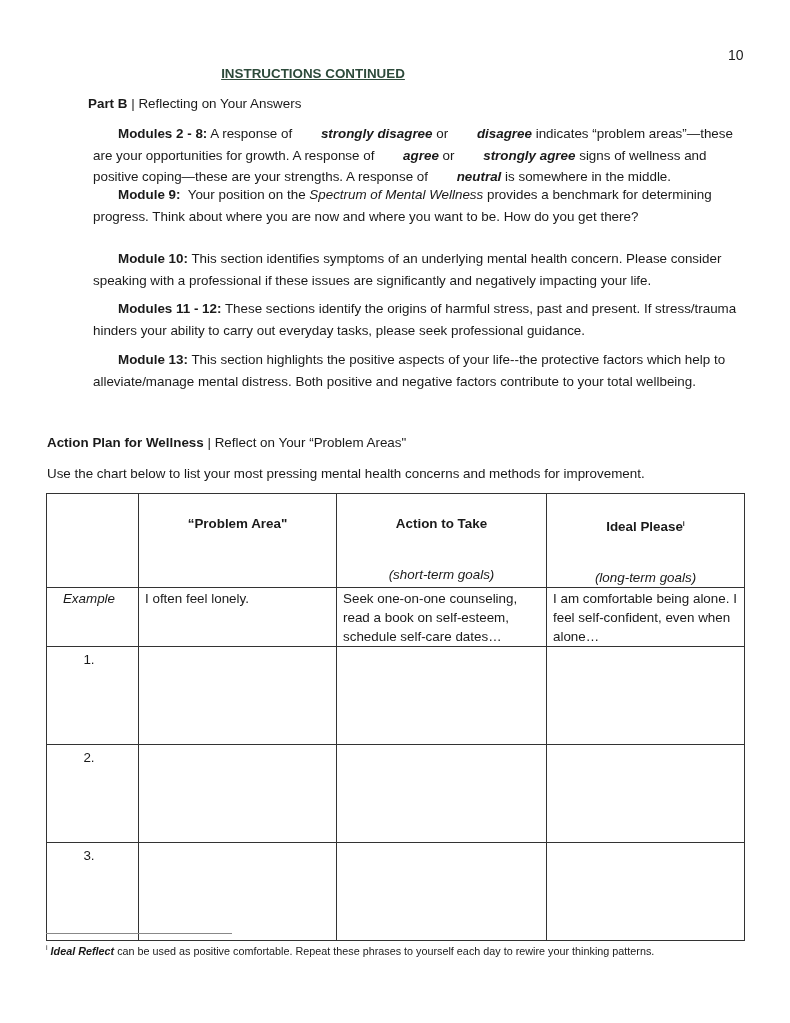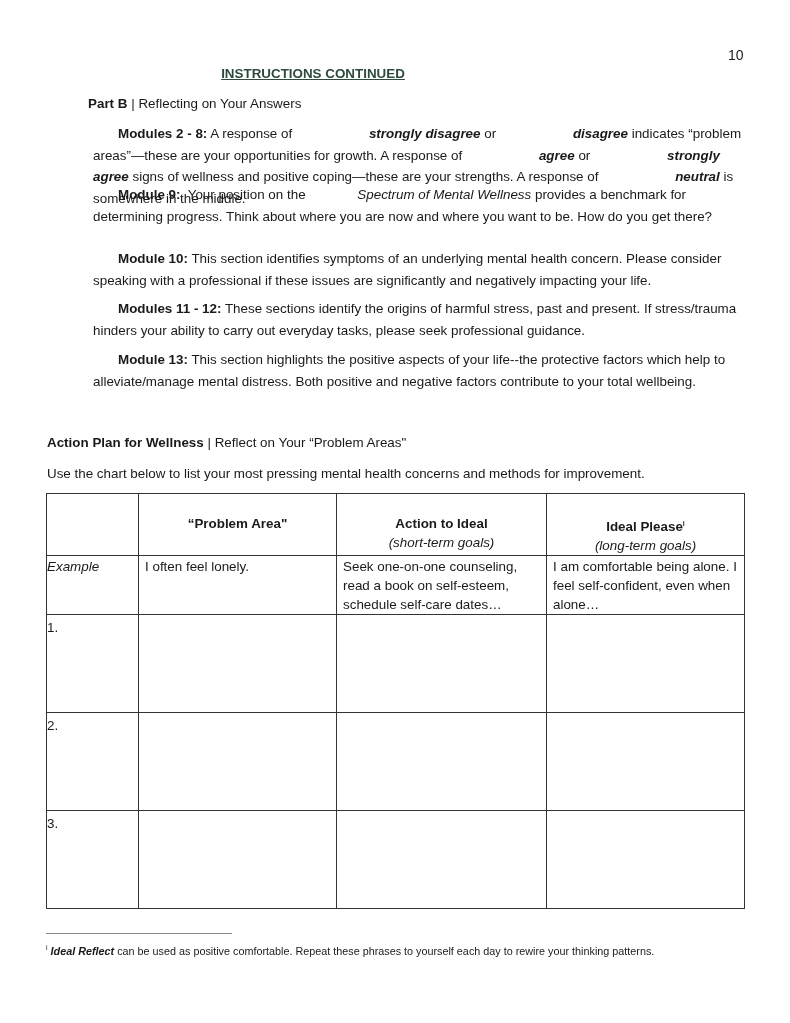"strongly disagree" .module-block i { margin-left: 48px -> none }
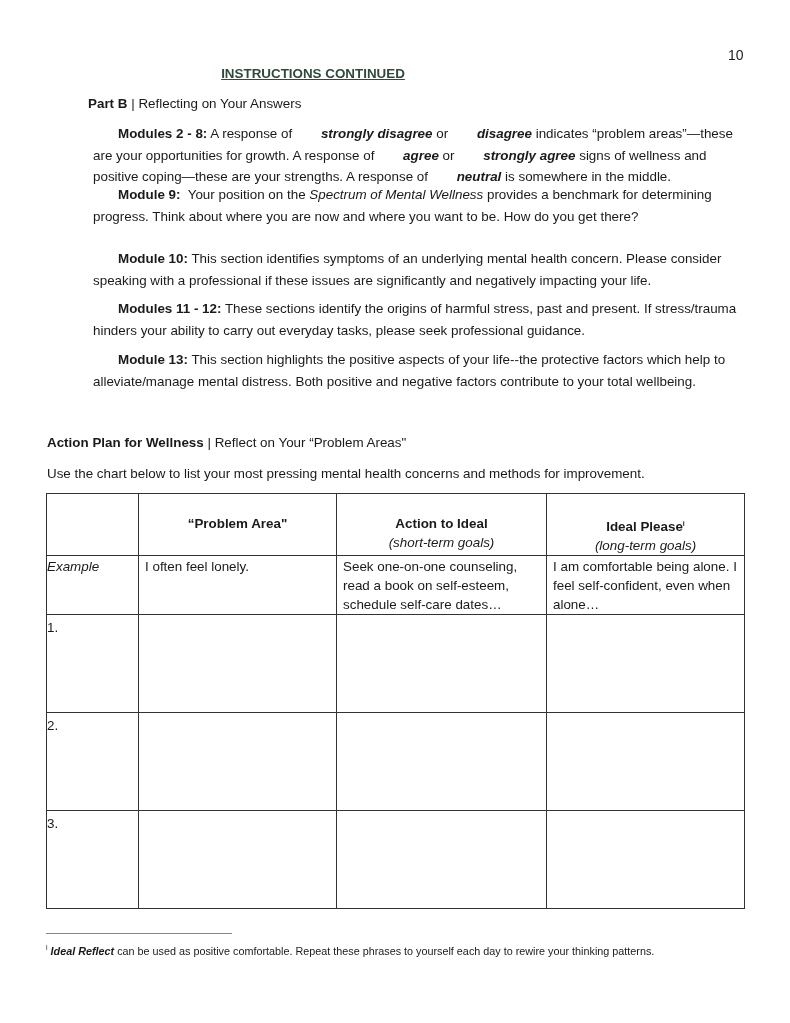"Action to Ideal" span.hlabel { text: Ideal -> Take }
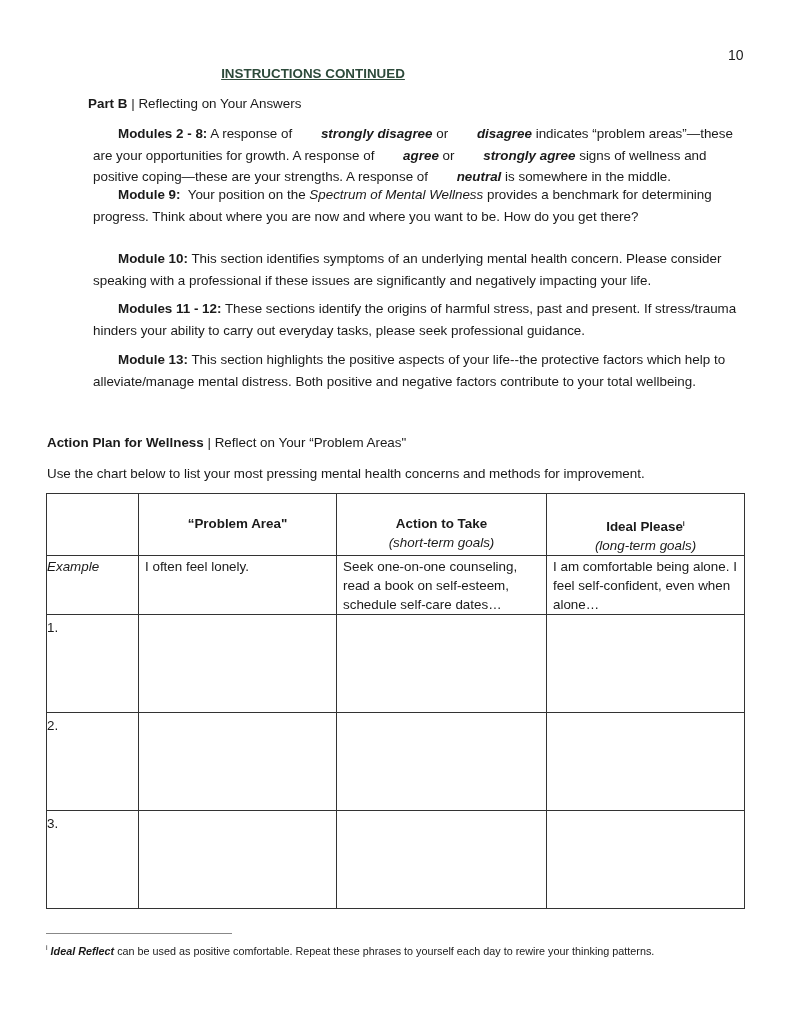"(short-term goals)" th .hsub { margin-top: none -> 32px }
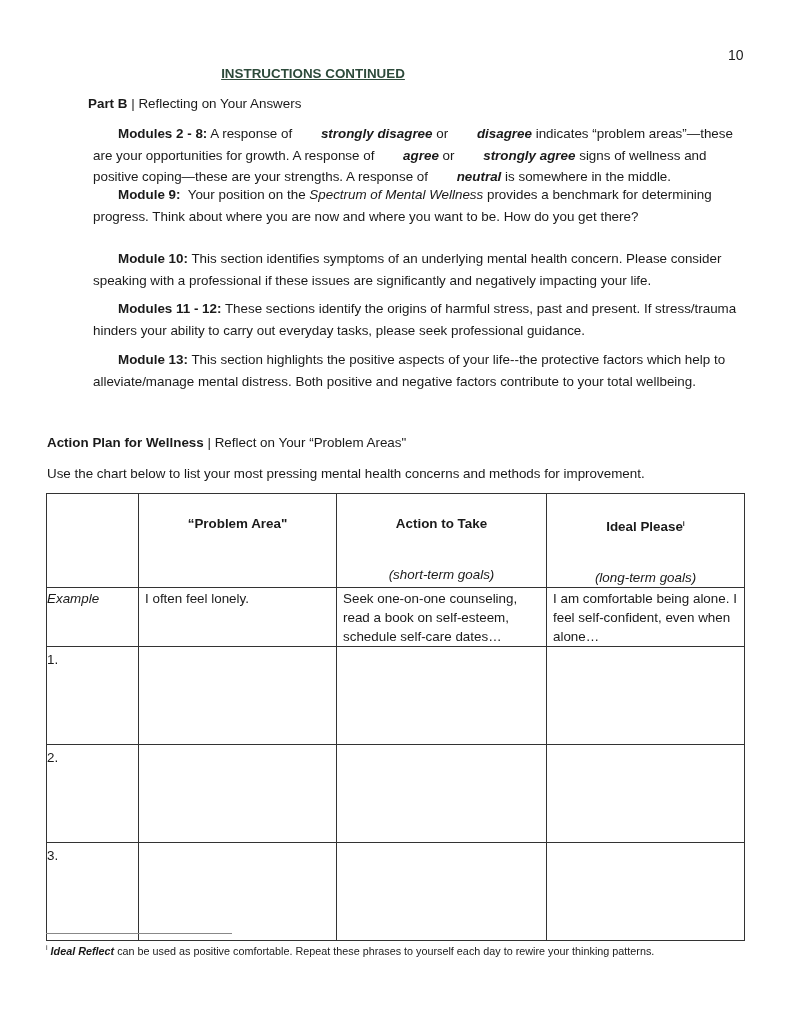"Example" td.rowlabel { text-align: left -> center }
